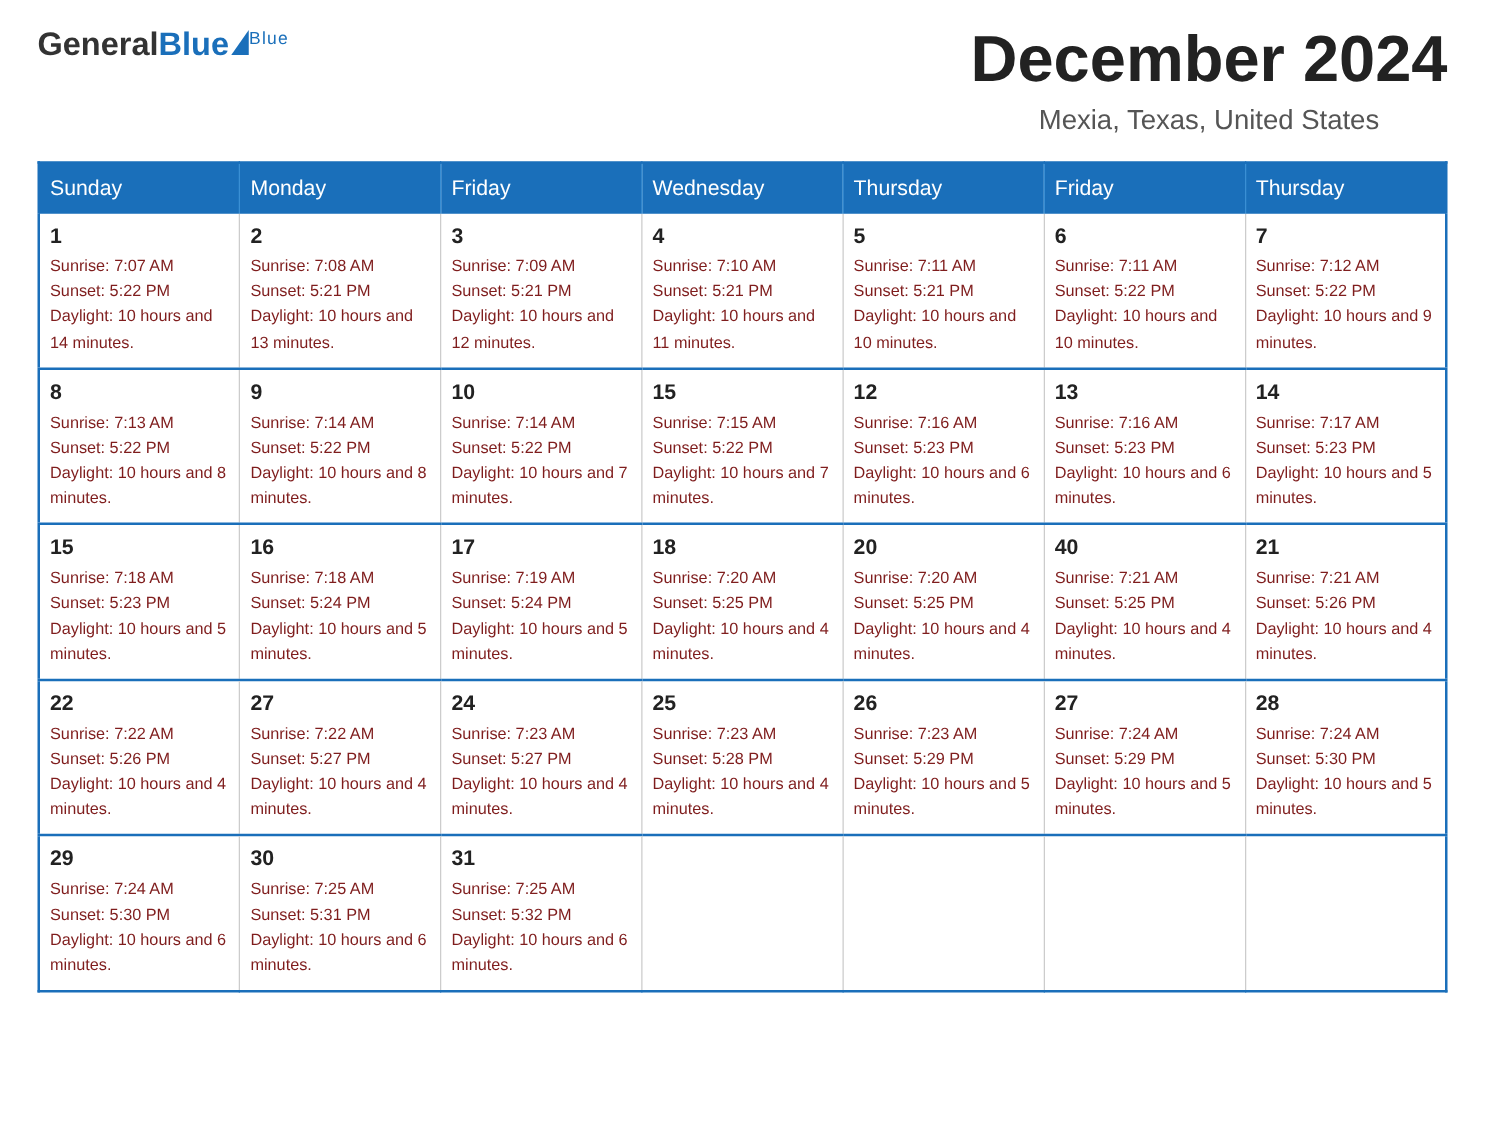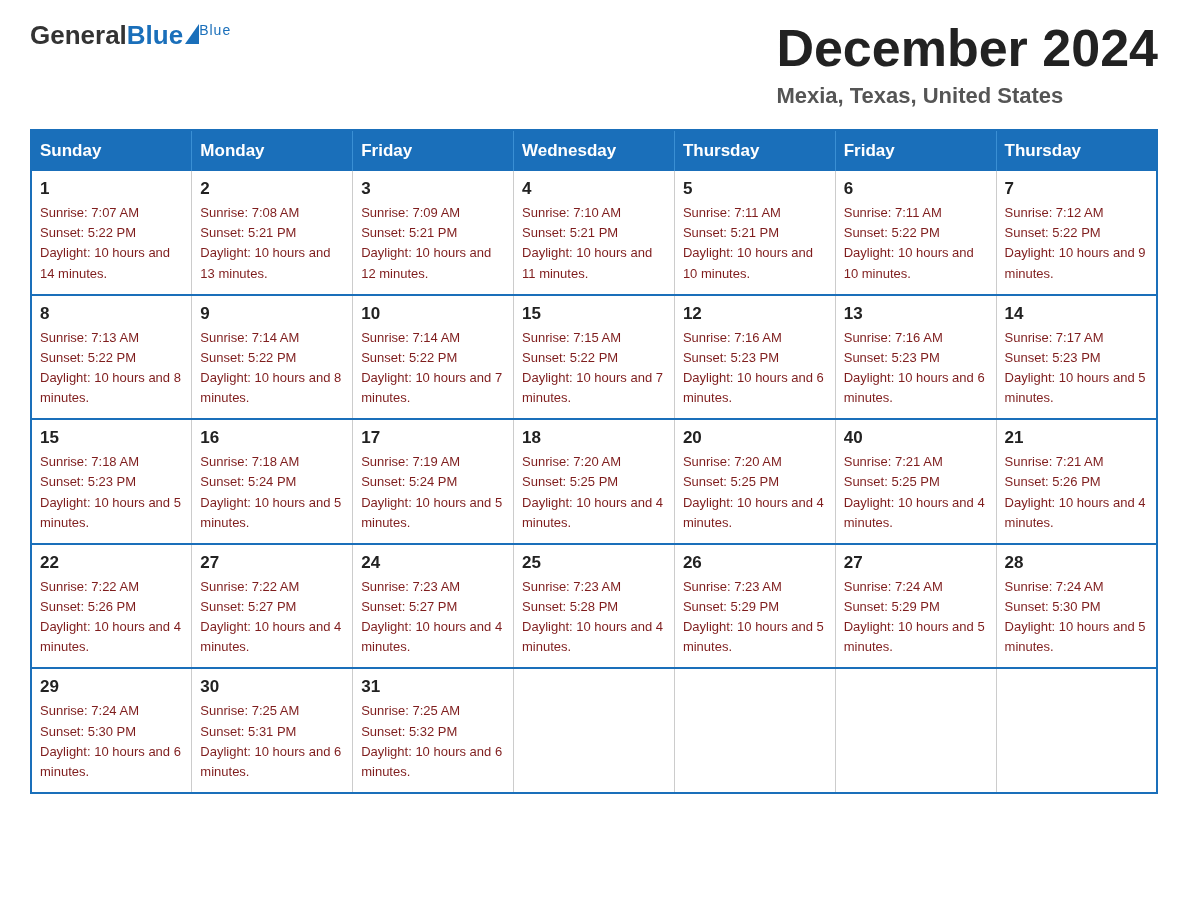"December 2024" .title-area { text-align: left -> center }
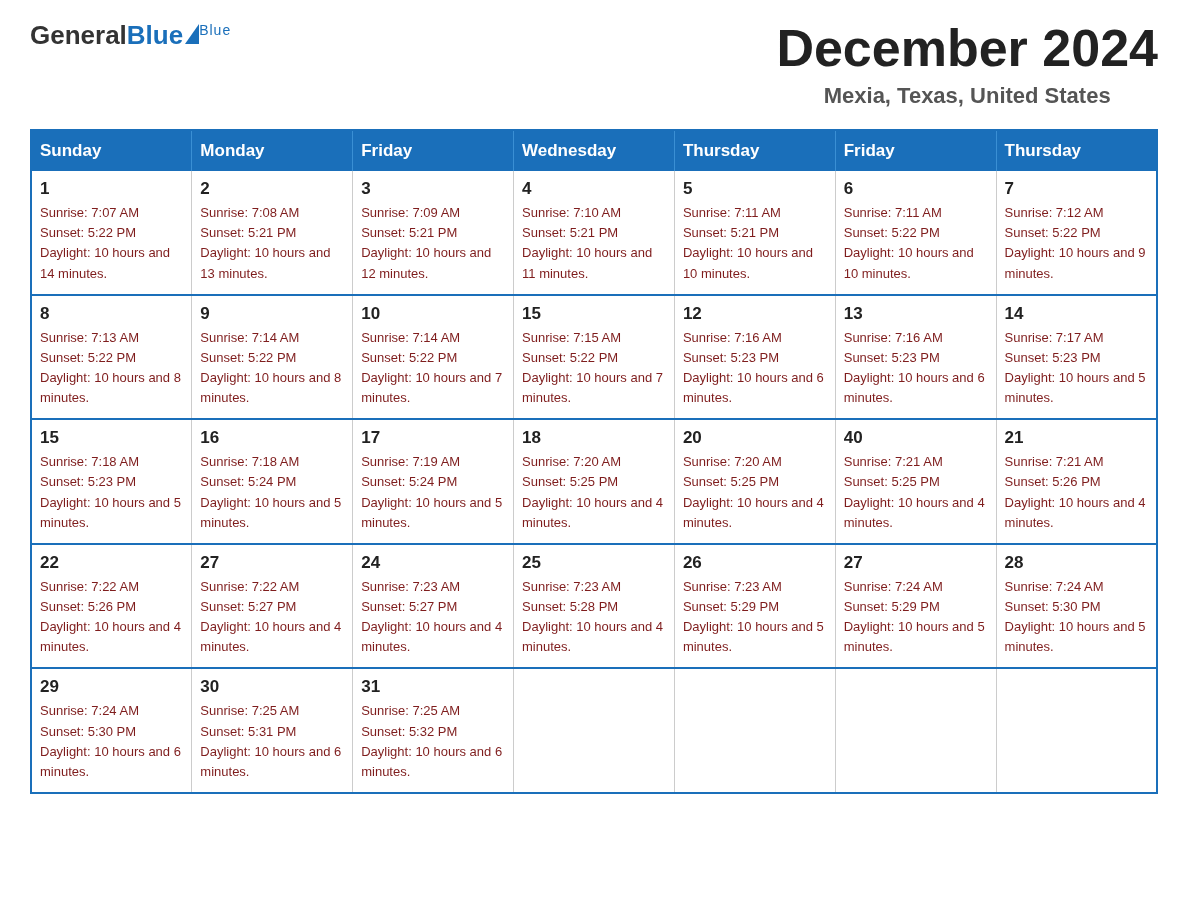"Mexia, Texas, United States" .location-title { font-weight: bold -> none }
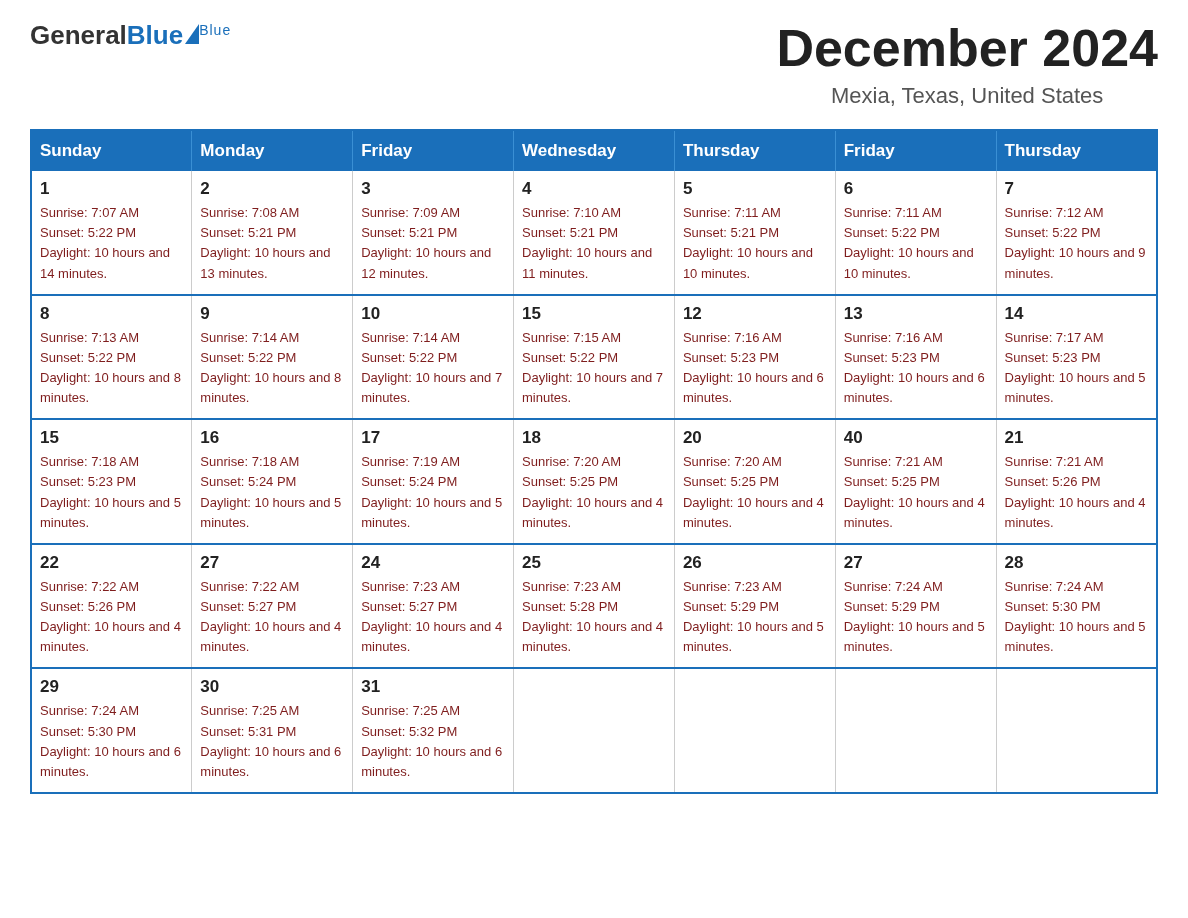"Sunday" .calendar-table th { font-weight: bold -> normal }
